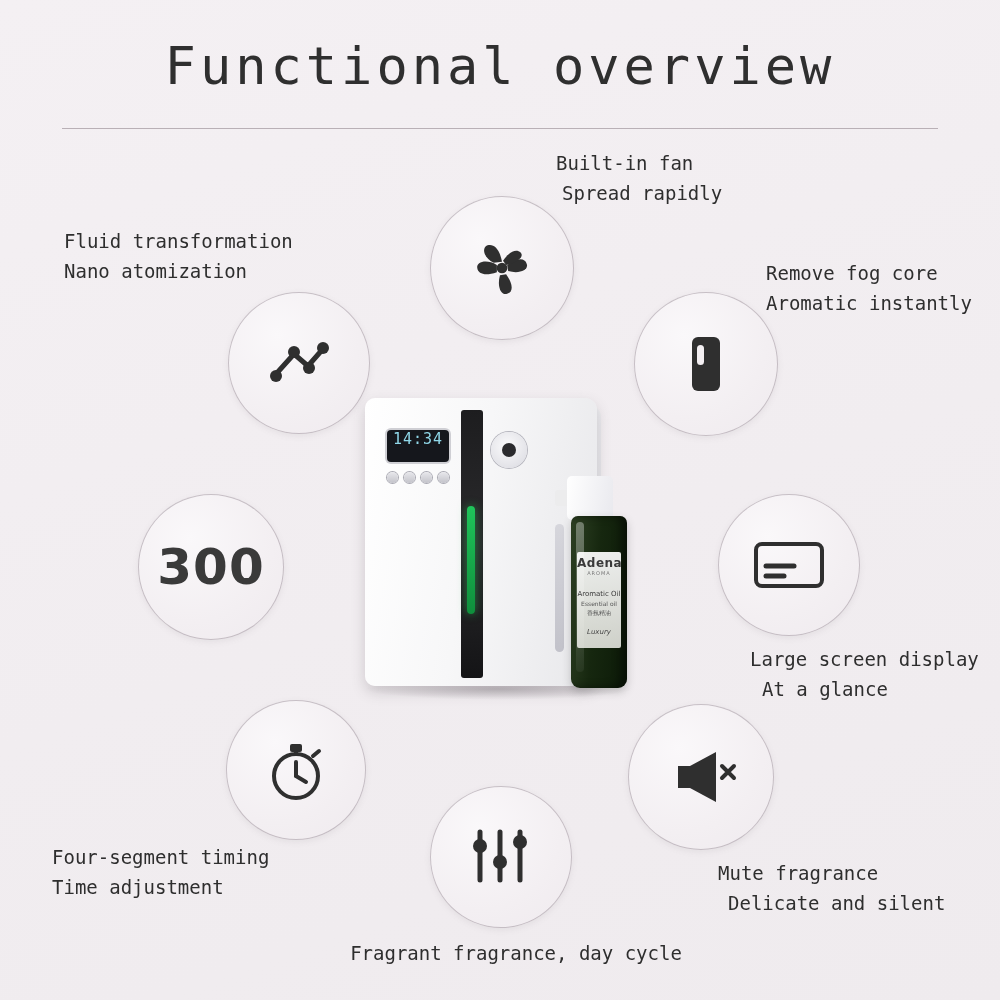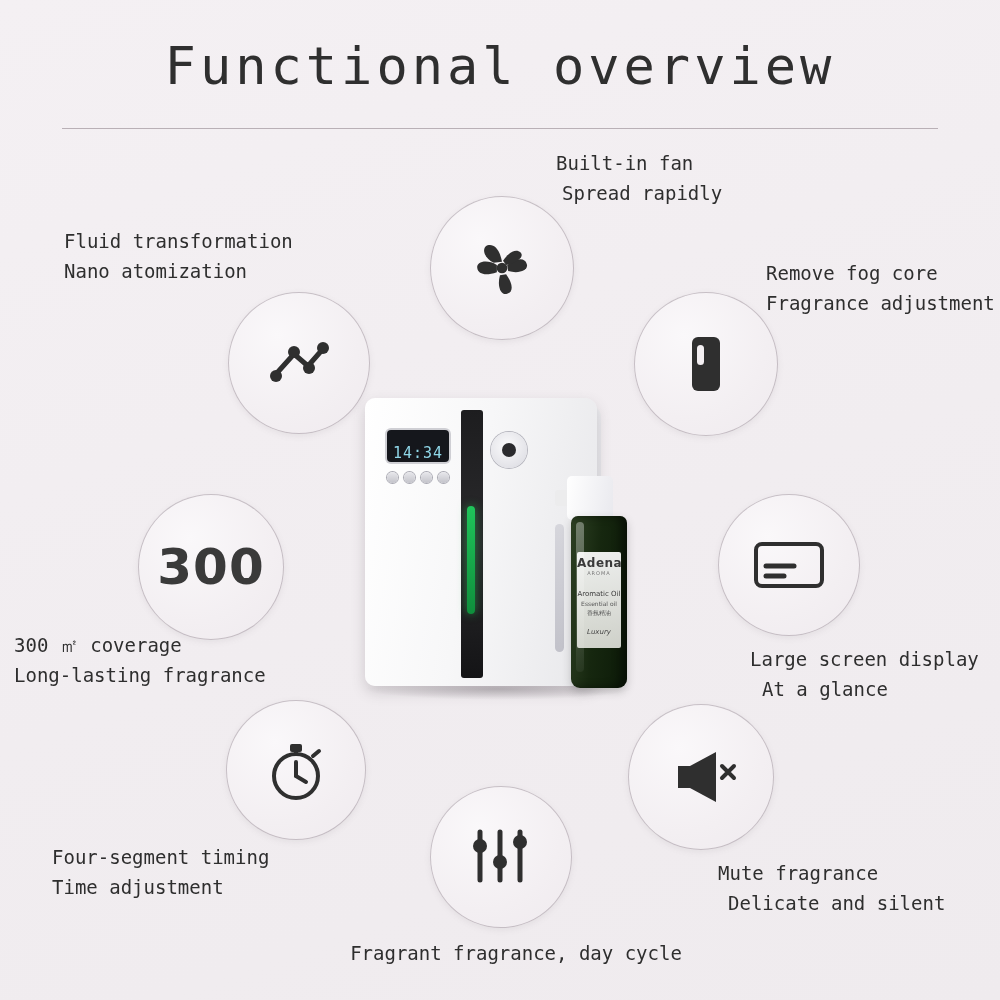"Fragrance adjustment" div { text: Fragrance adjustment -> Aromatic instantly }
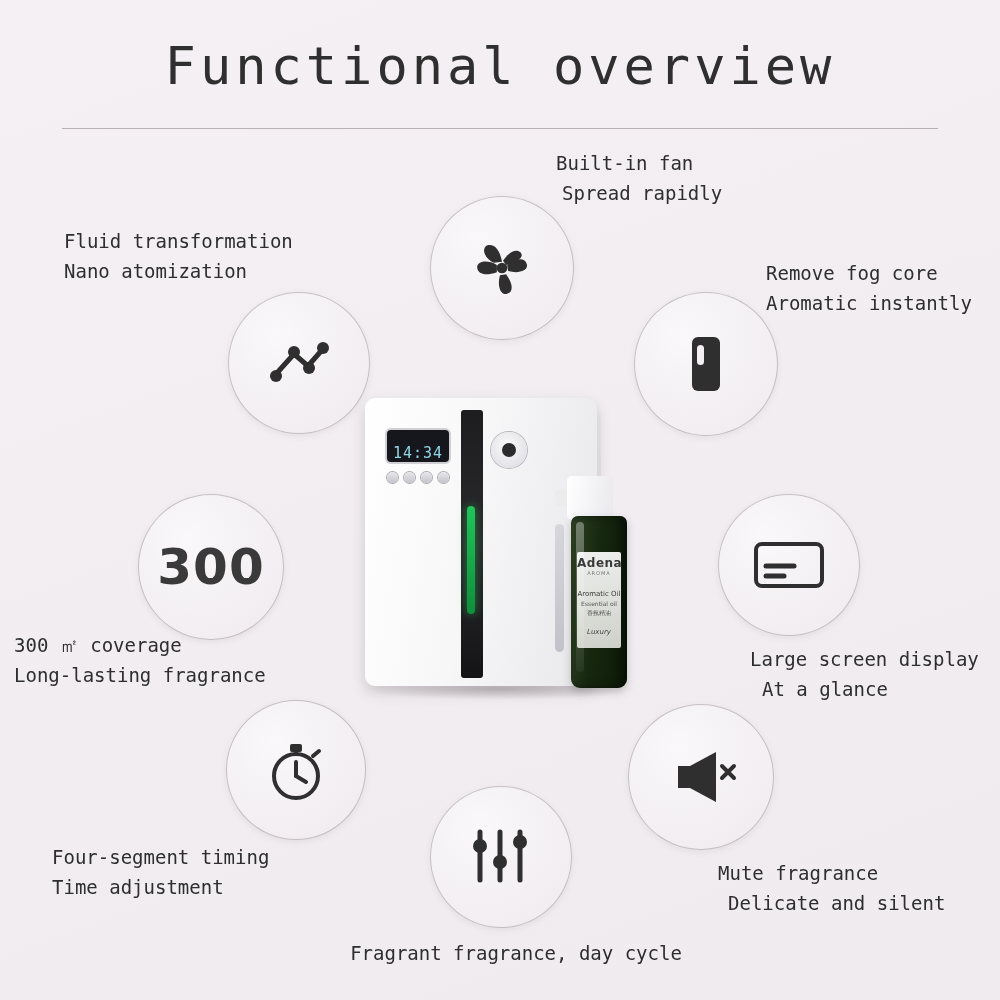"14:34" .dev-screen { align-items: flex-end -> flex-start }
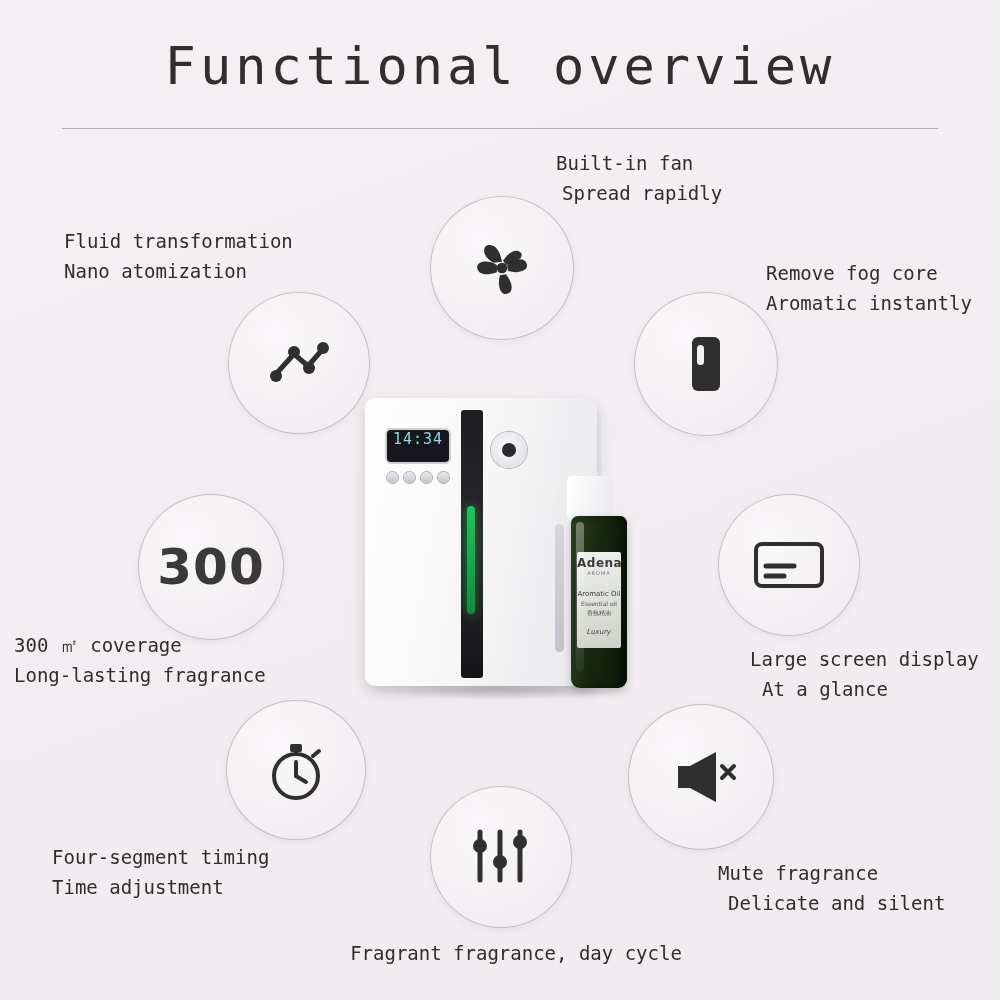"300 ㎡ coverage" div.cap { html: <div> <div>300 ㎡ coverage</div> <div>Long-lasting fragrance</div> </div> -> none }
